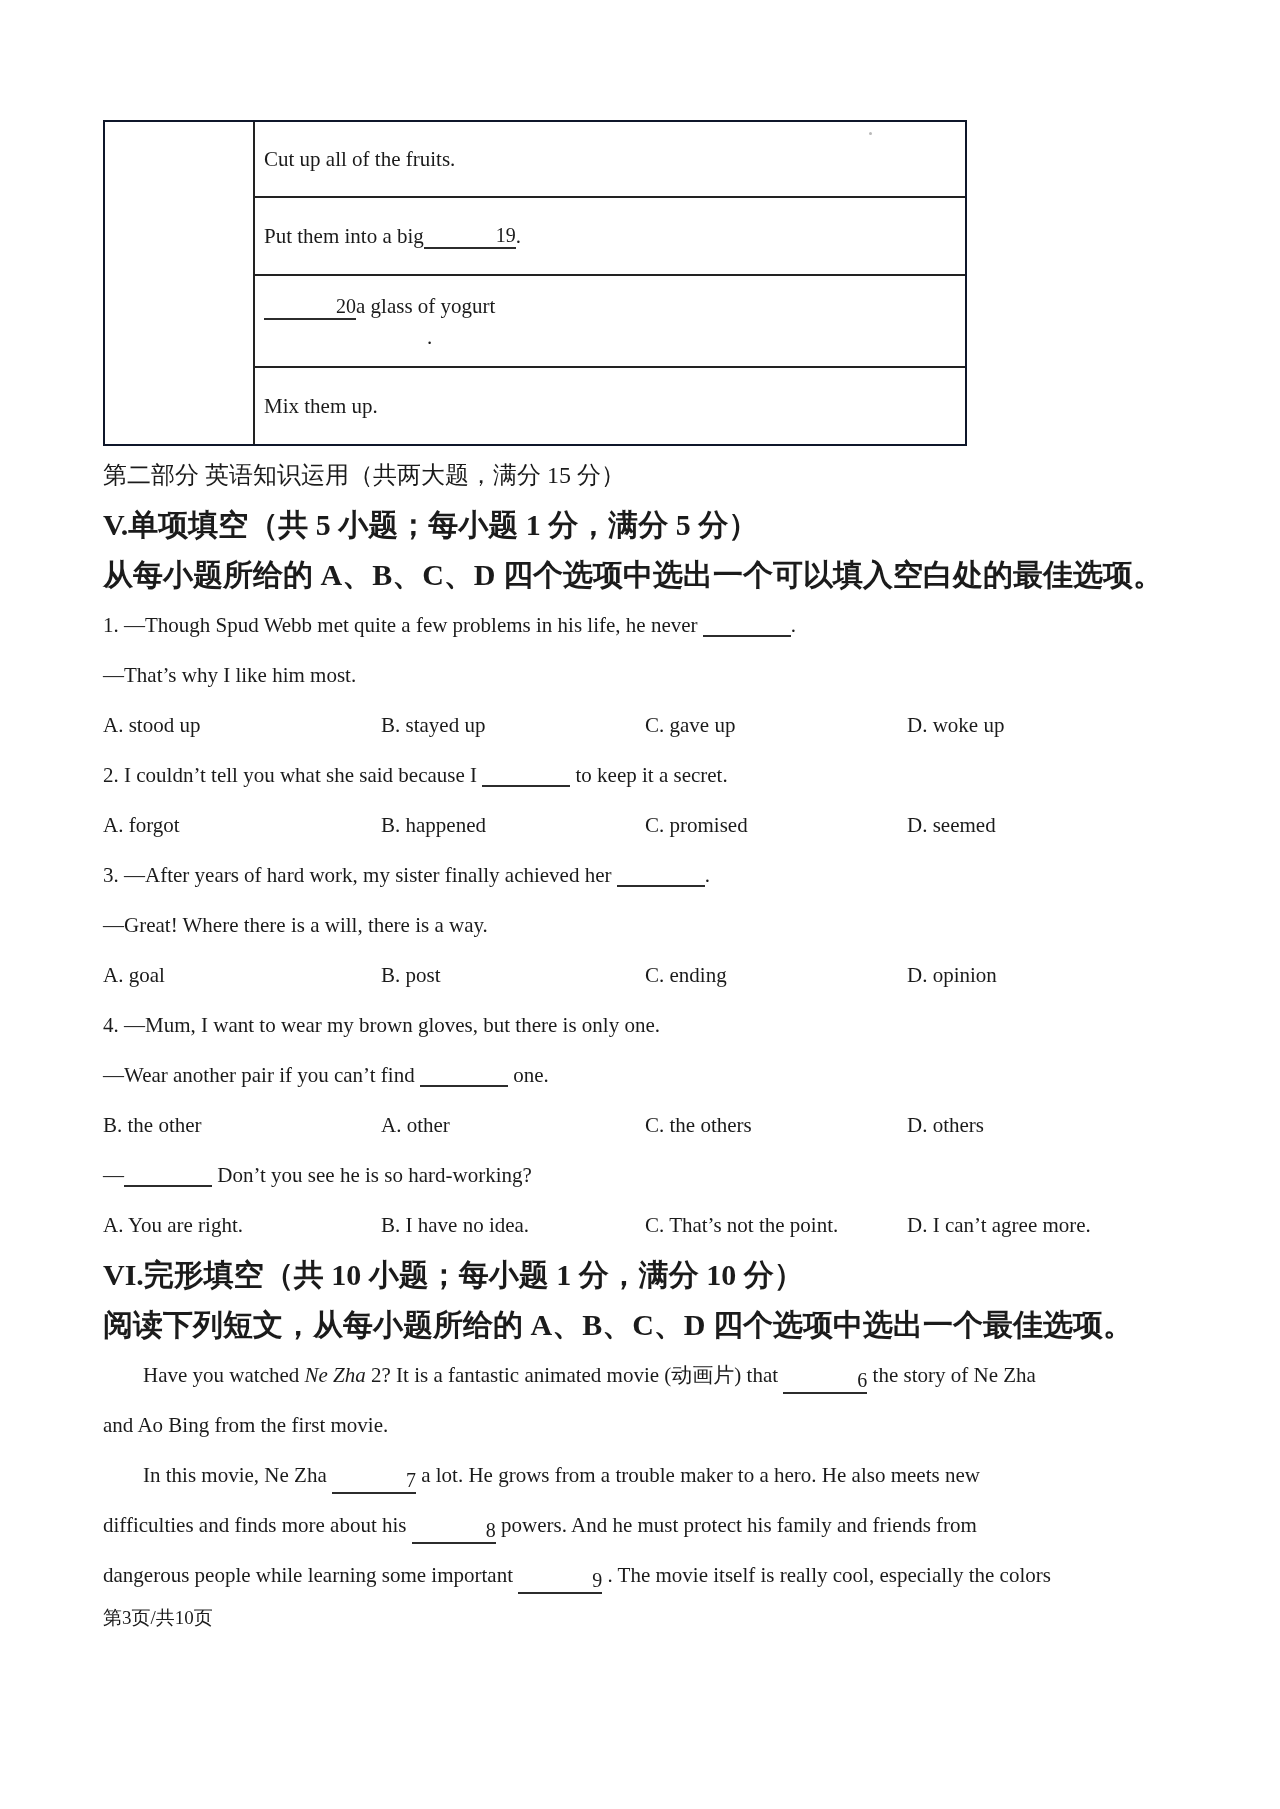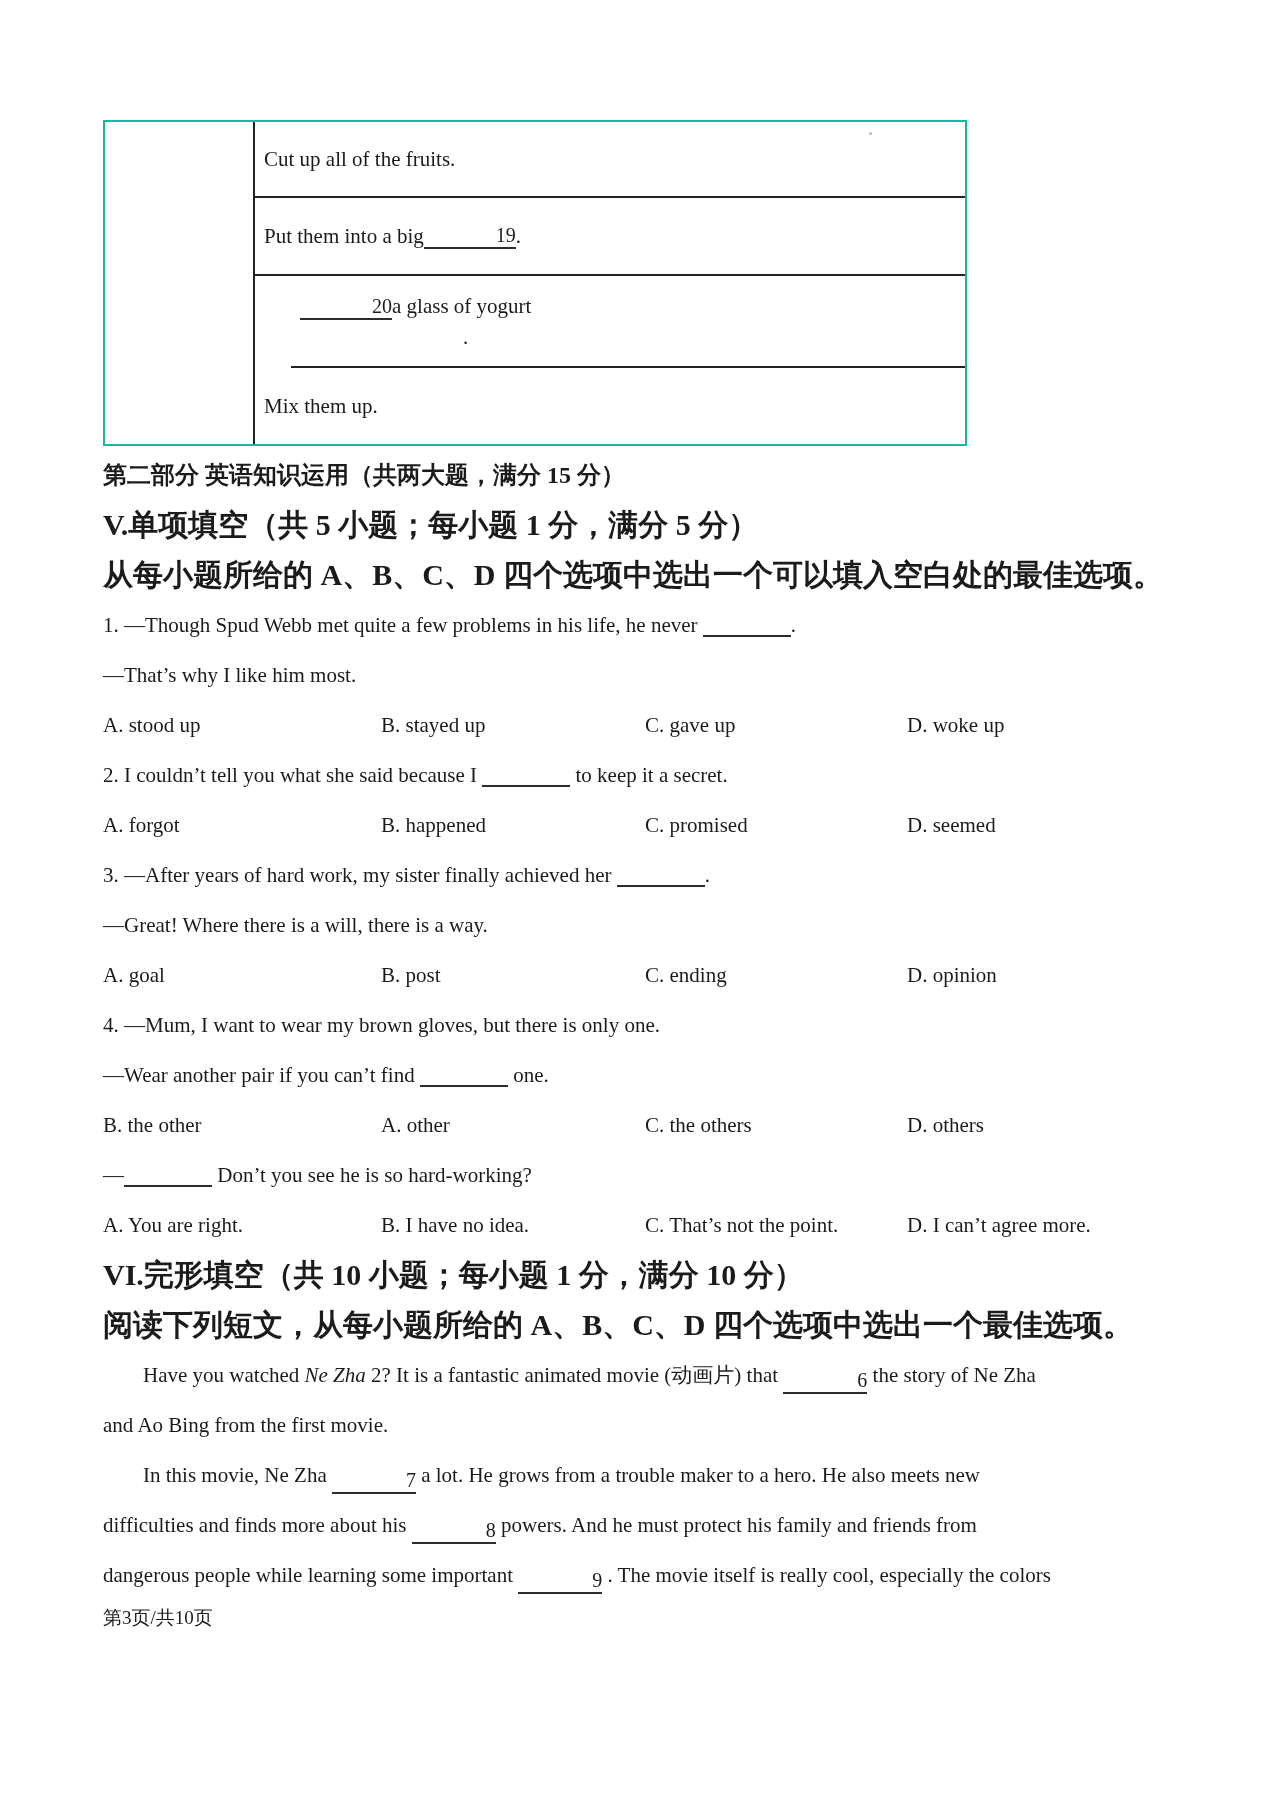"Cut up all of the" .qtable { border: 2px solid #14b8a6 -> 2px solid #0f172a }
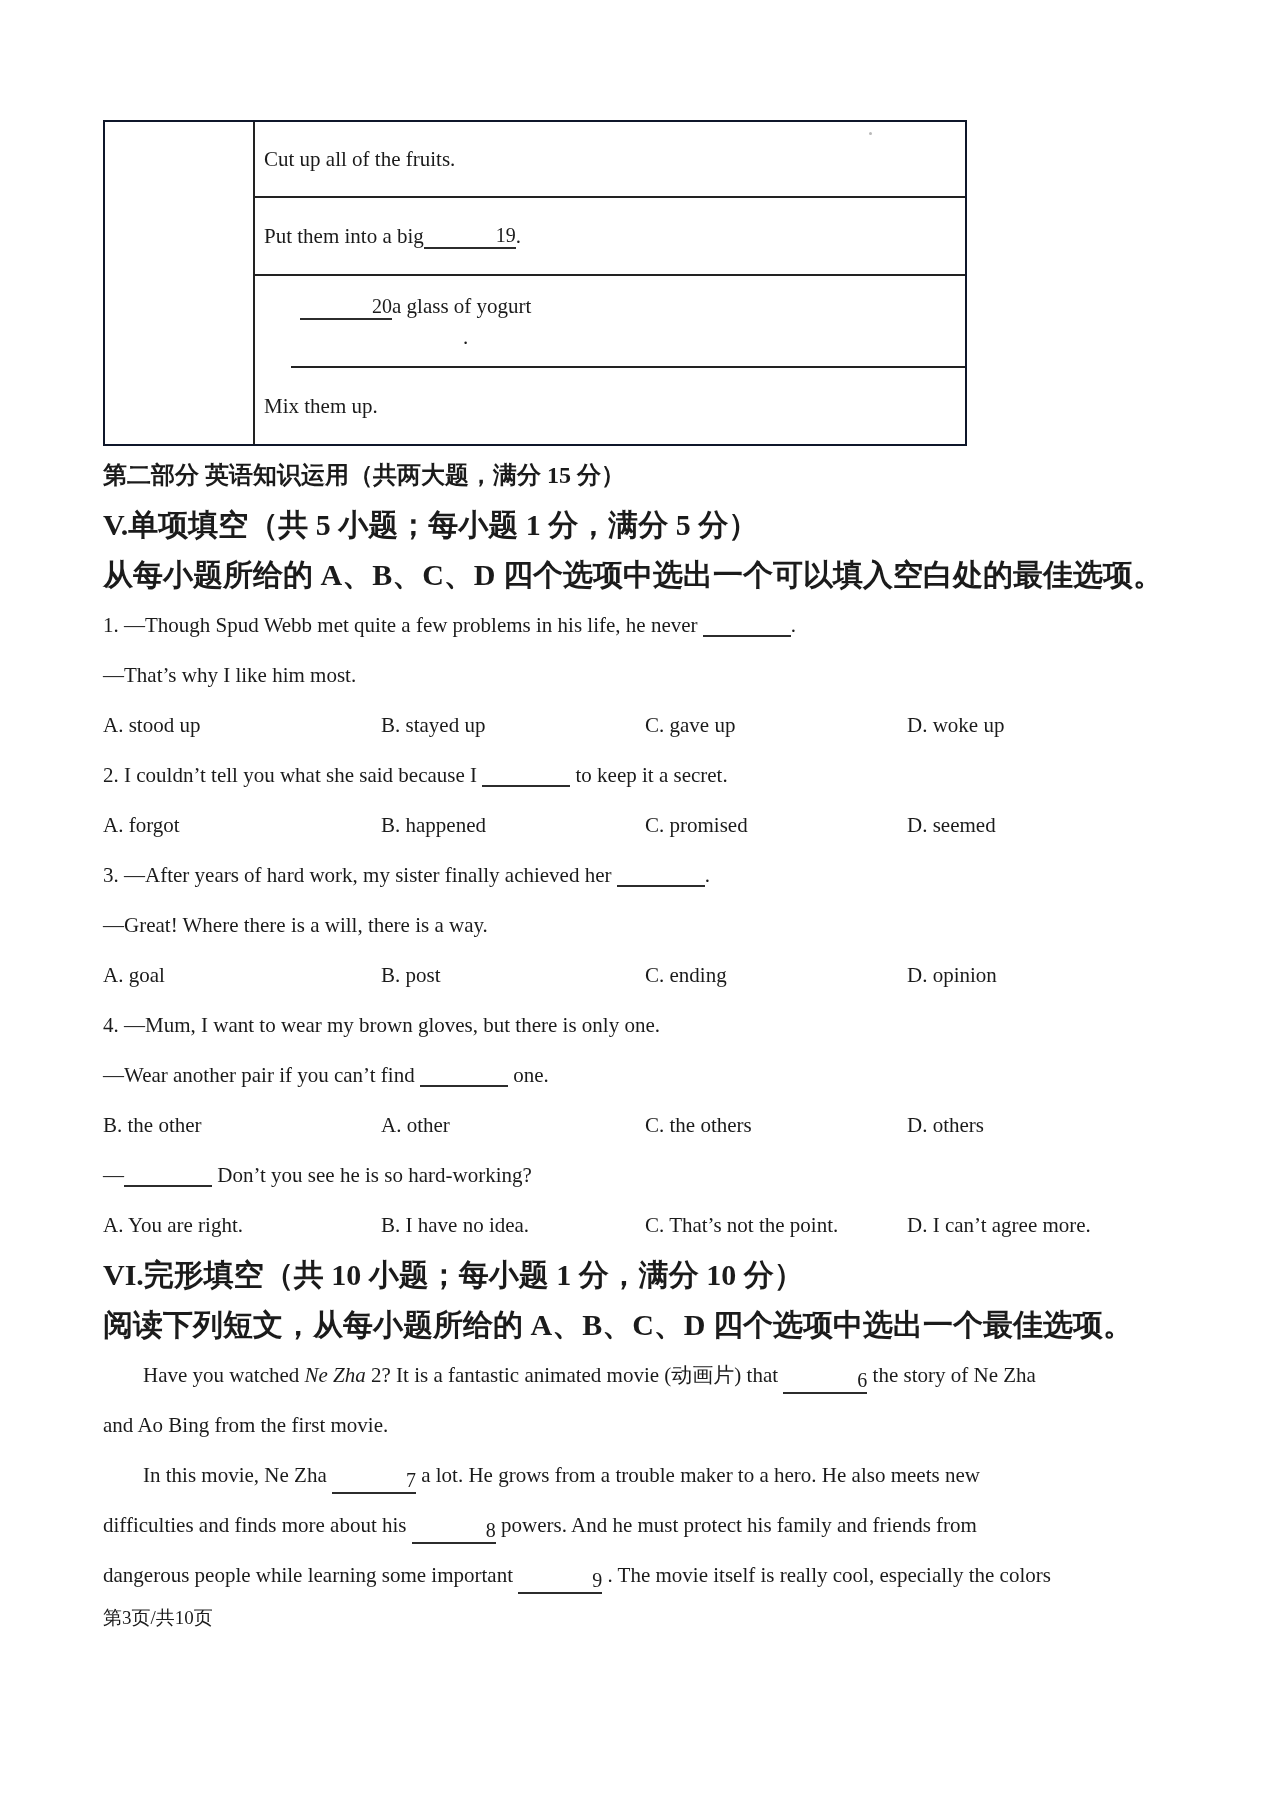"20" .t-cell.r3 { margin-left: 36px -> none }
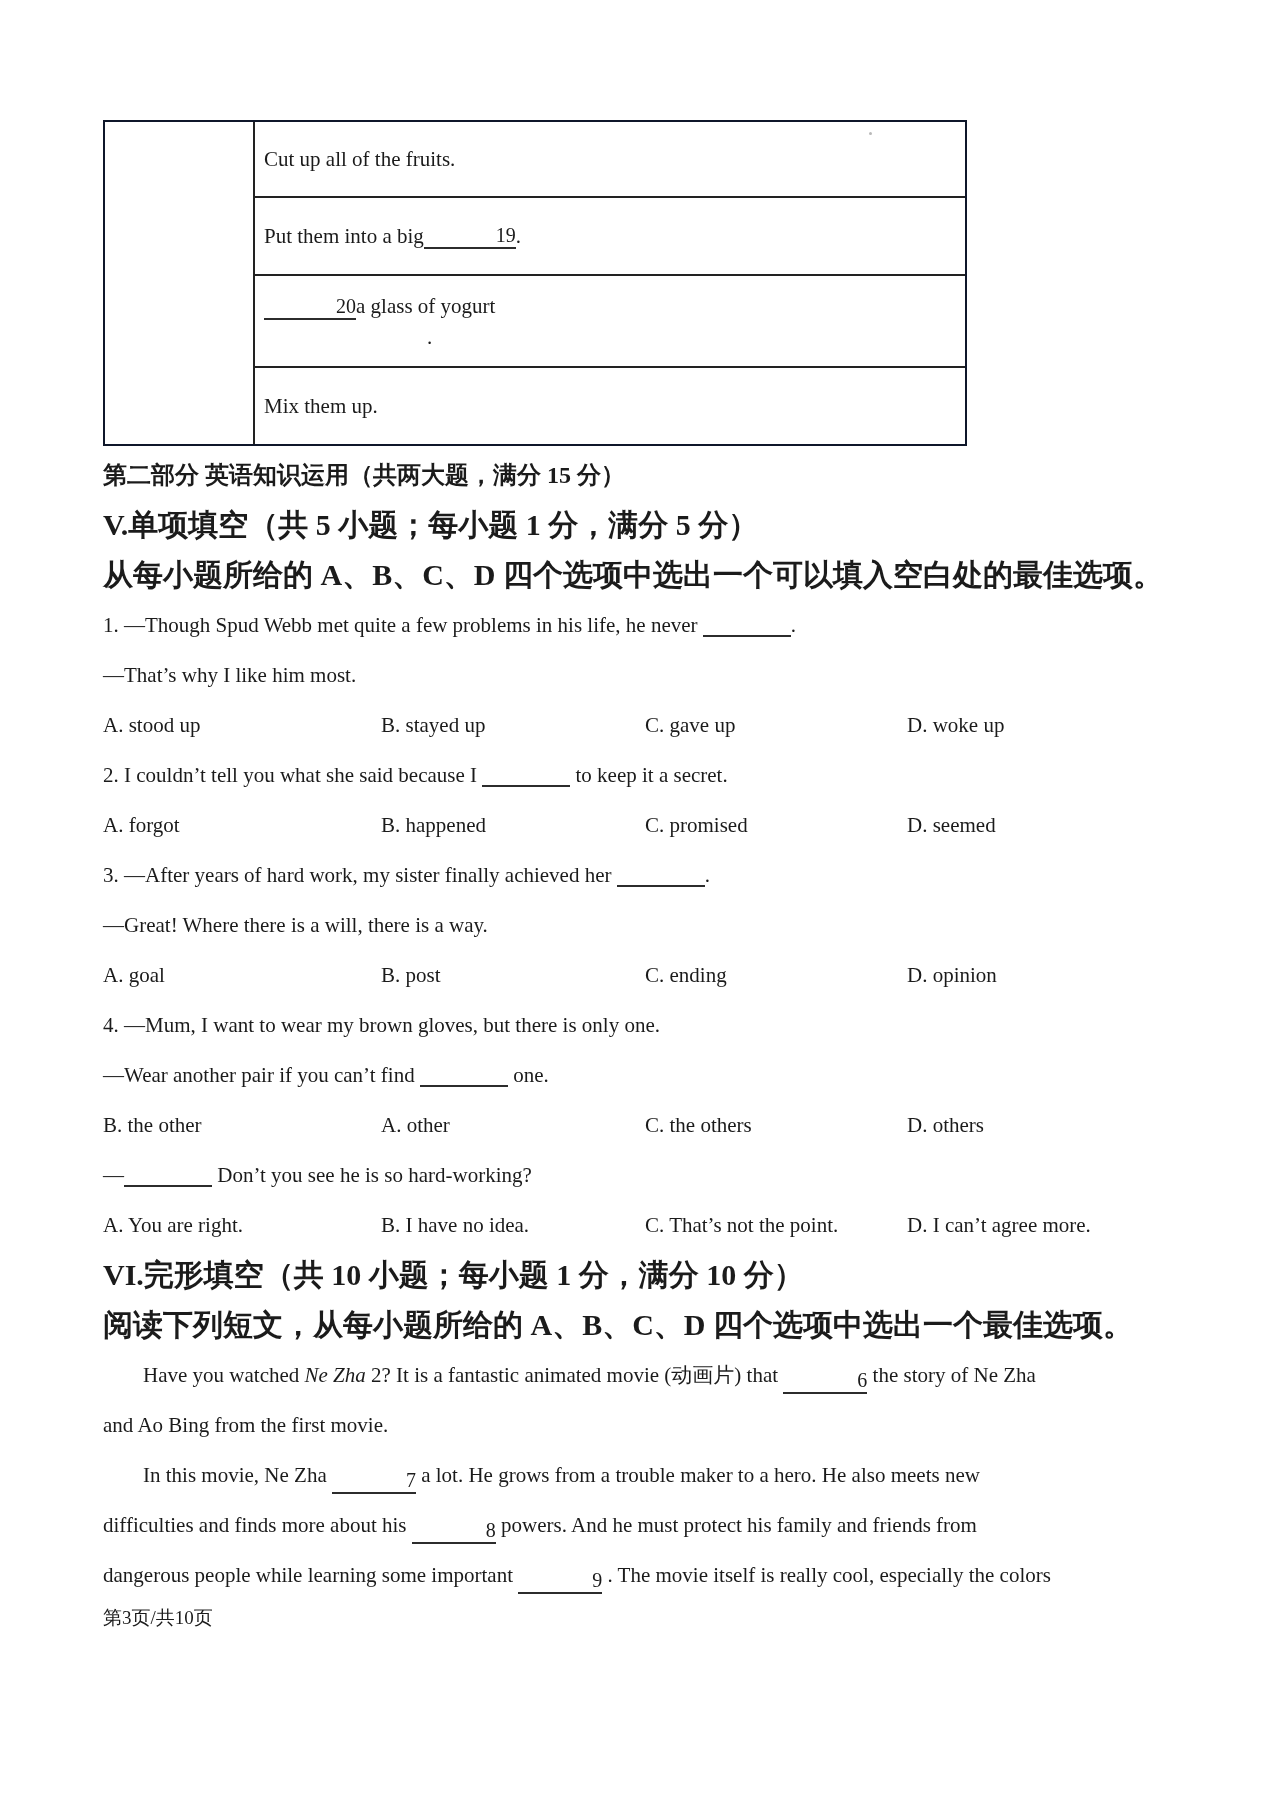"第二部分 英语知识运用（共两大题，满分 15 分）" .h1 { font-weight: bold -> normal }
